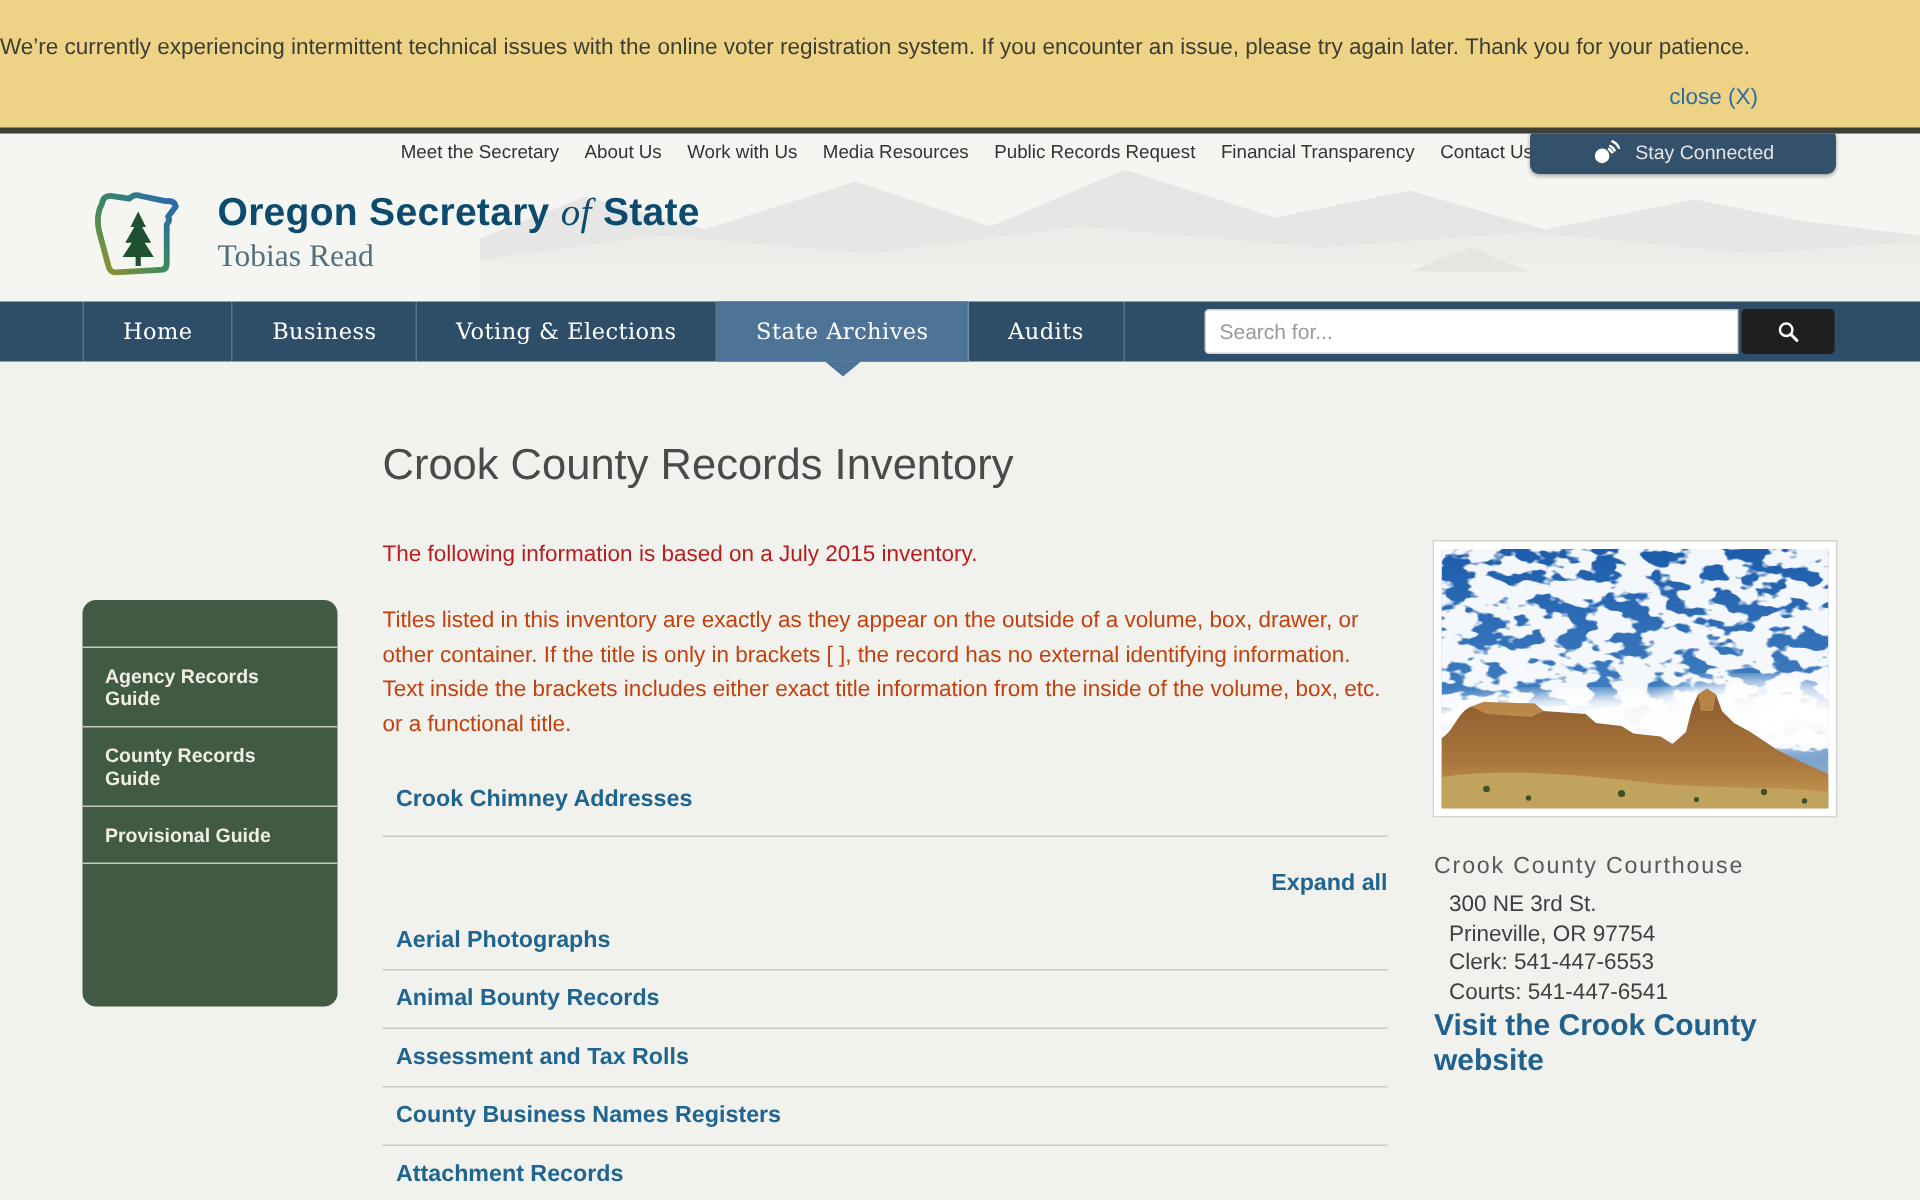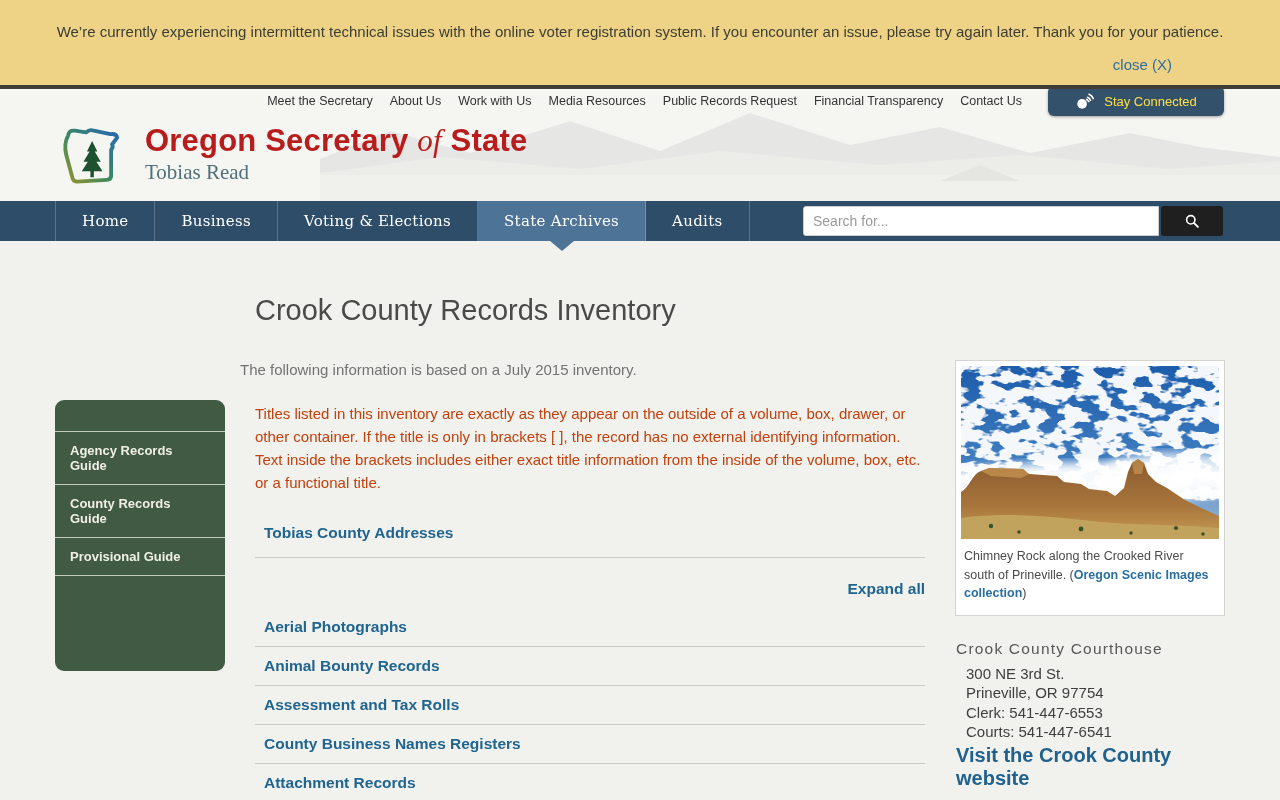"We’re currently experiencing" .banner-msg { text-align: center -> none }
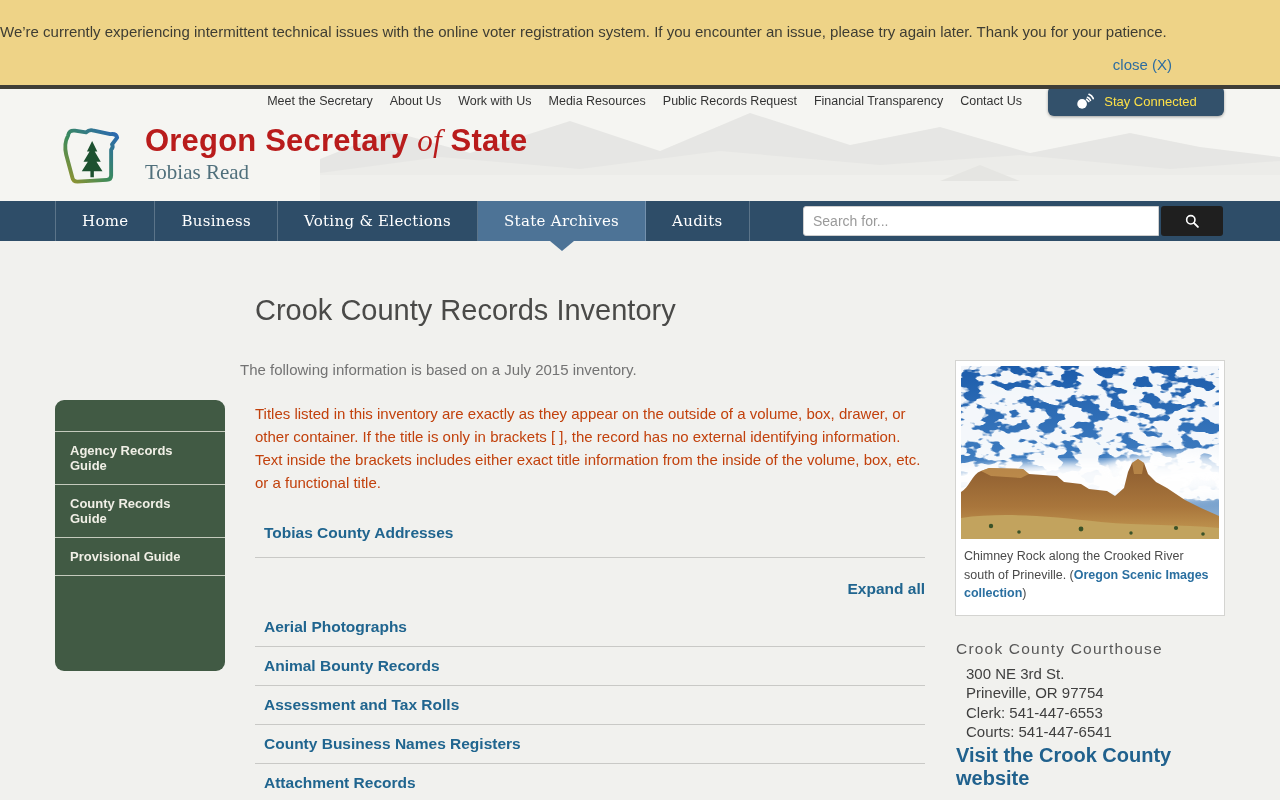"Stay Connected" .stay-btn { color: #fde047 -> #e5e5e5; width: 176px -> 204px }
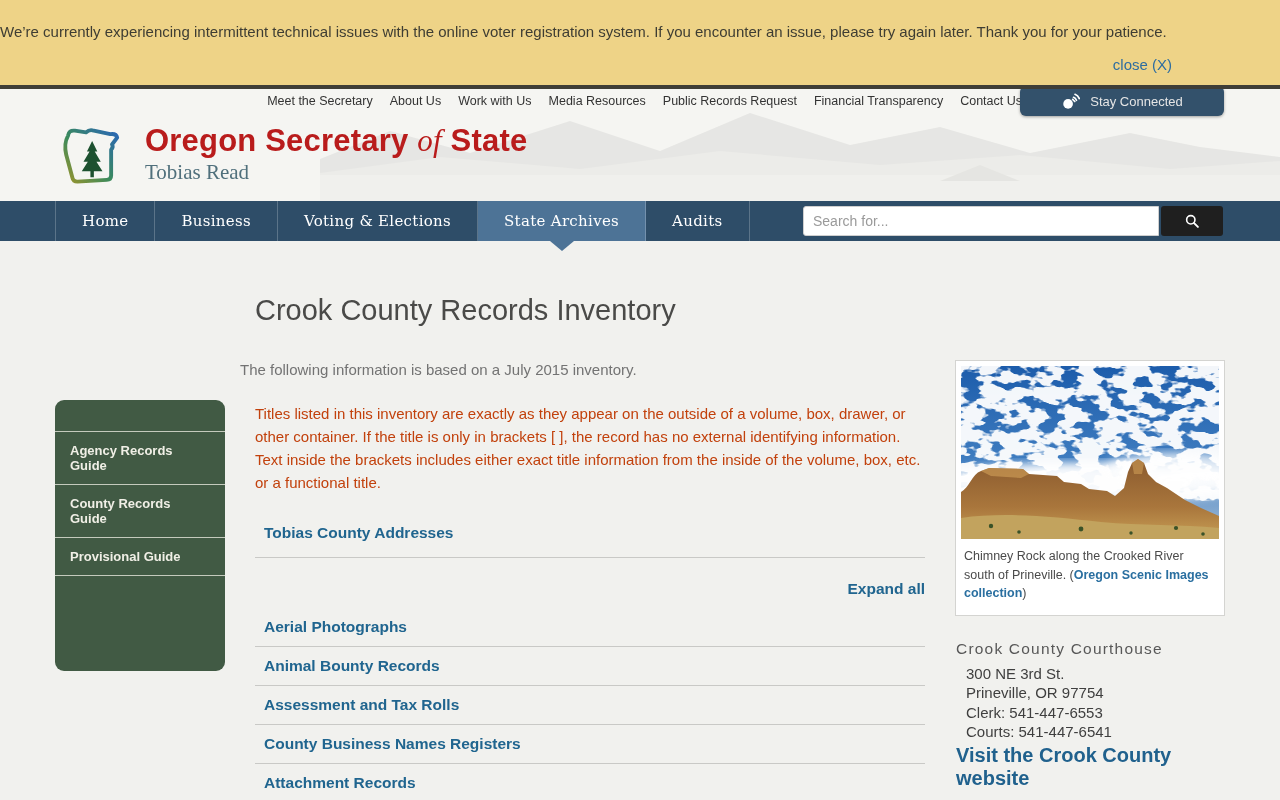"Oregon Secretary of State" .logo-text .l1 { color: #b91c1c -> #0c4a6e; font-size: 31px -> 26px }
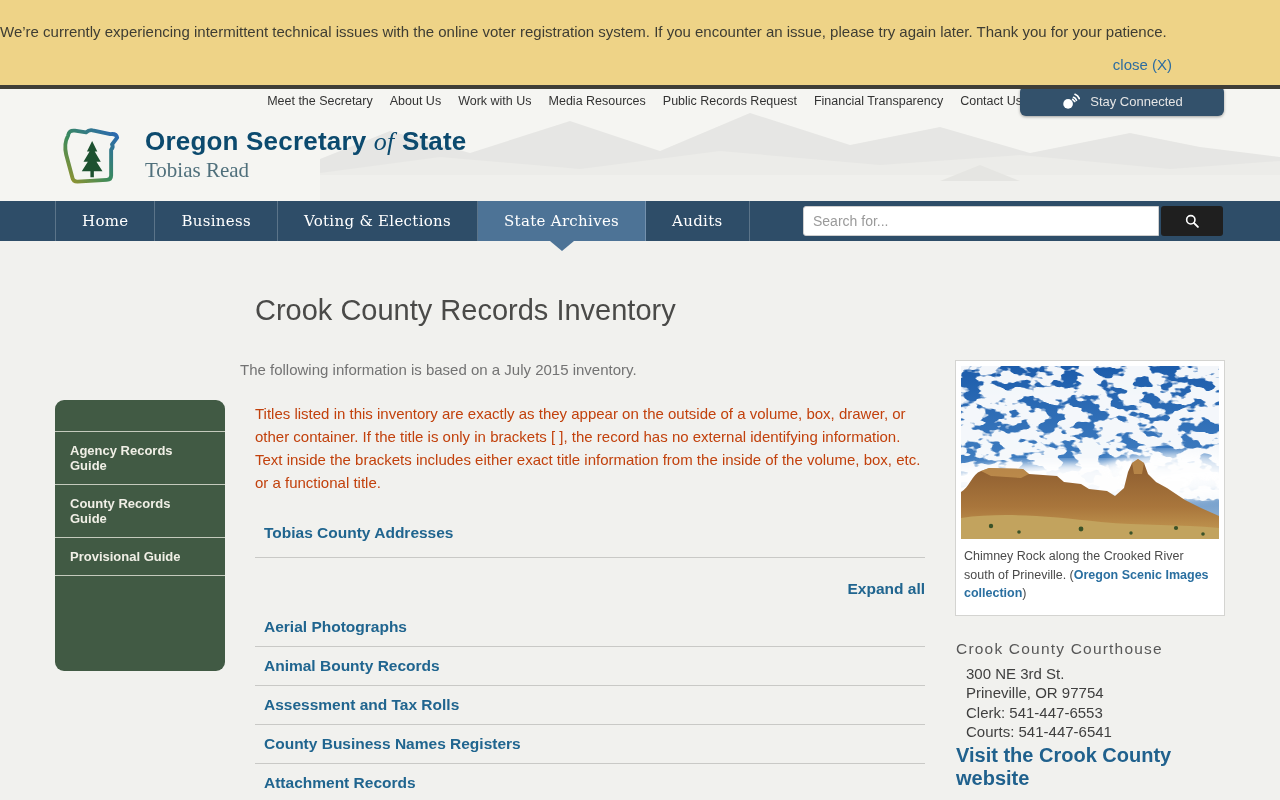"The following information is based" .intro { color: #737373 -> #b91c1c; left: 240px -> 255px }
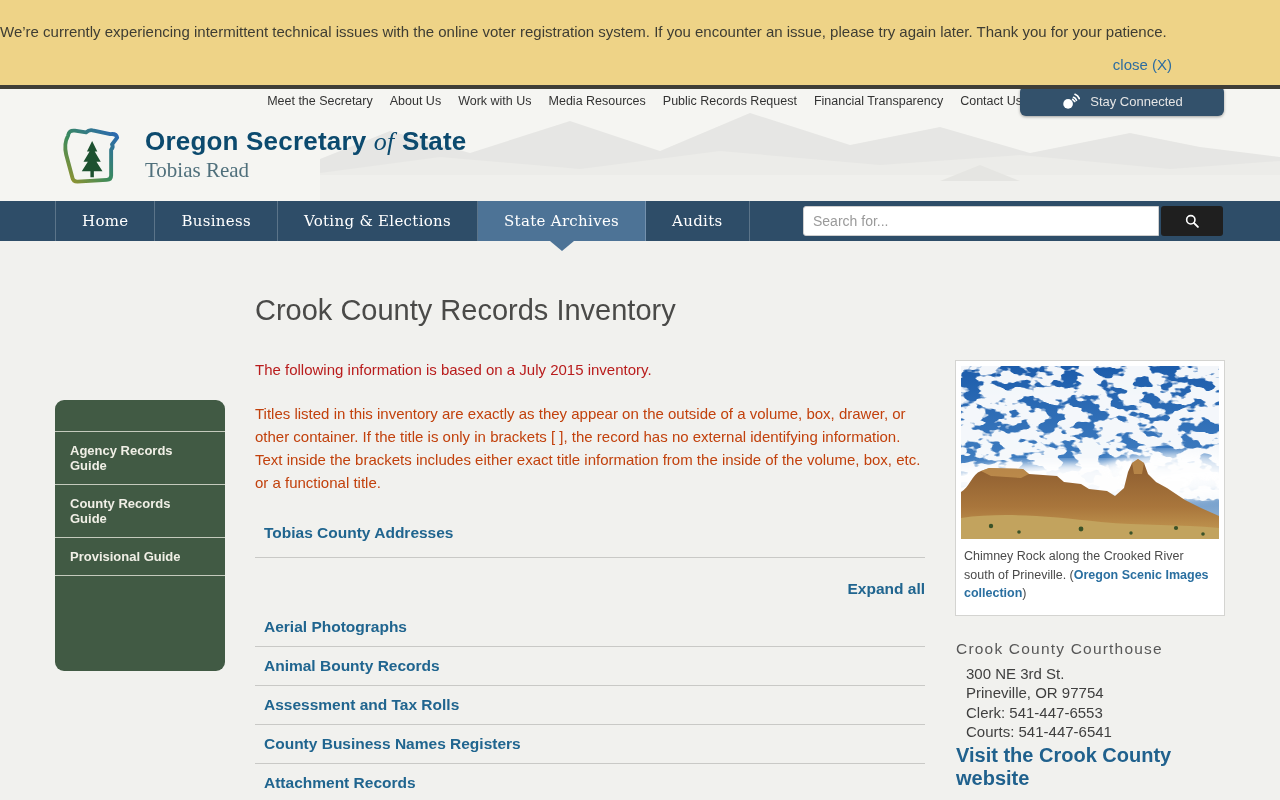"Tobias County Addresses" a { text: Tobias County -> Crook Chimney }
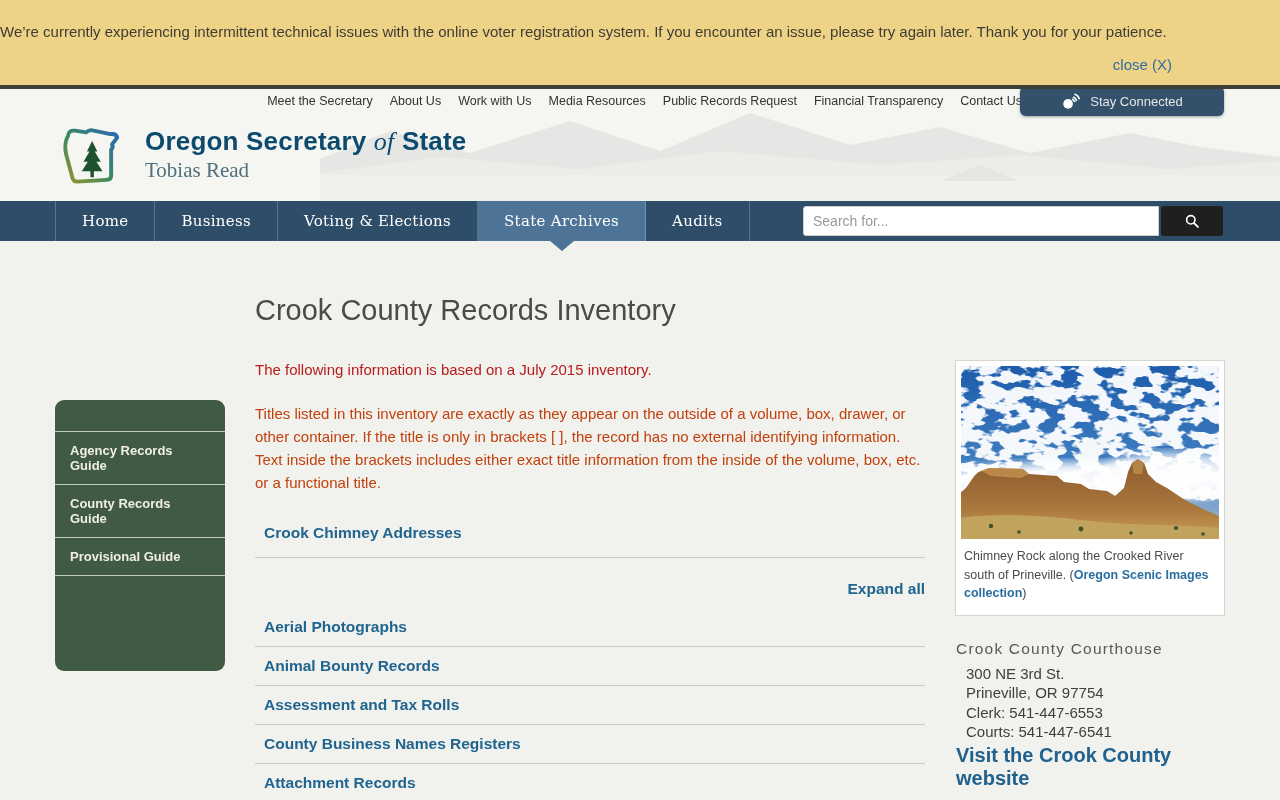"Chimney Rock along the Crooked" div.caption { html: <div><span>Chimney Rock along the Crooked River south of Prineville. (</span><a>Oregon Scenic Images collection</a><span>)</span></div> -> none }
